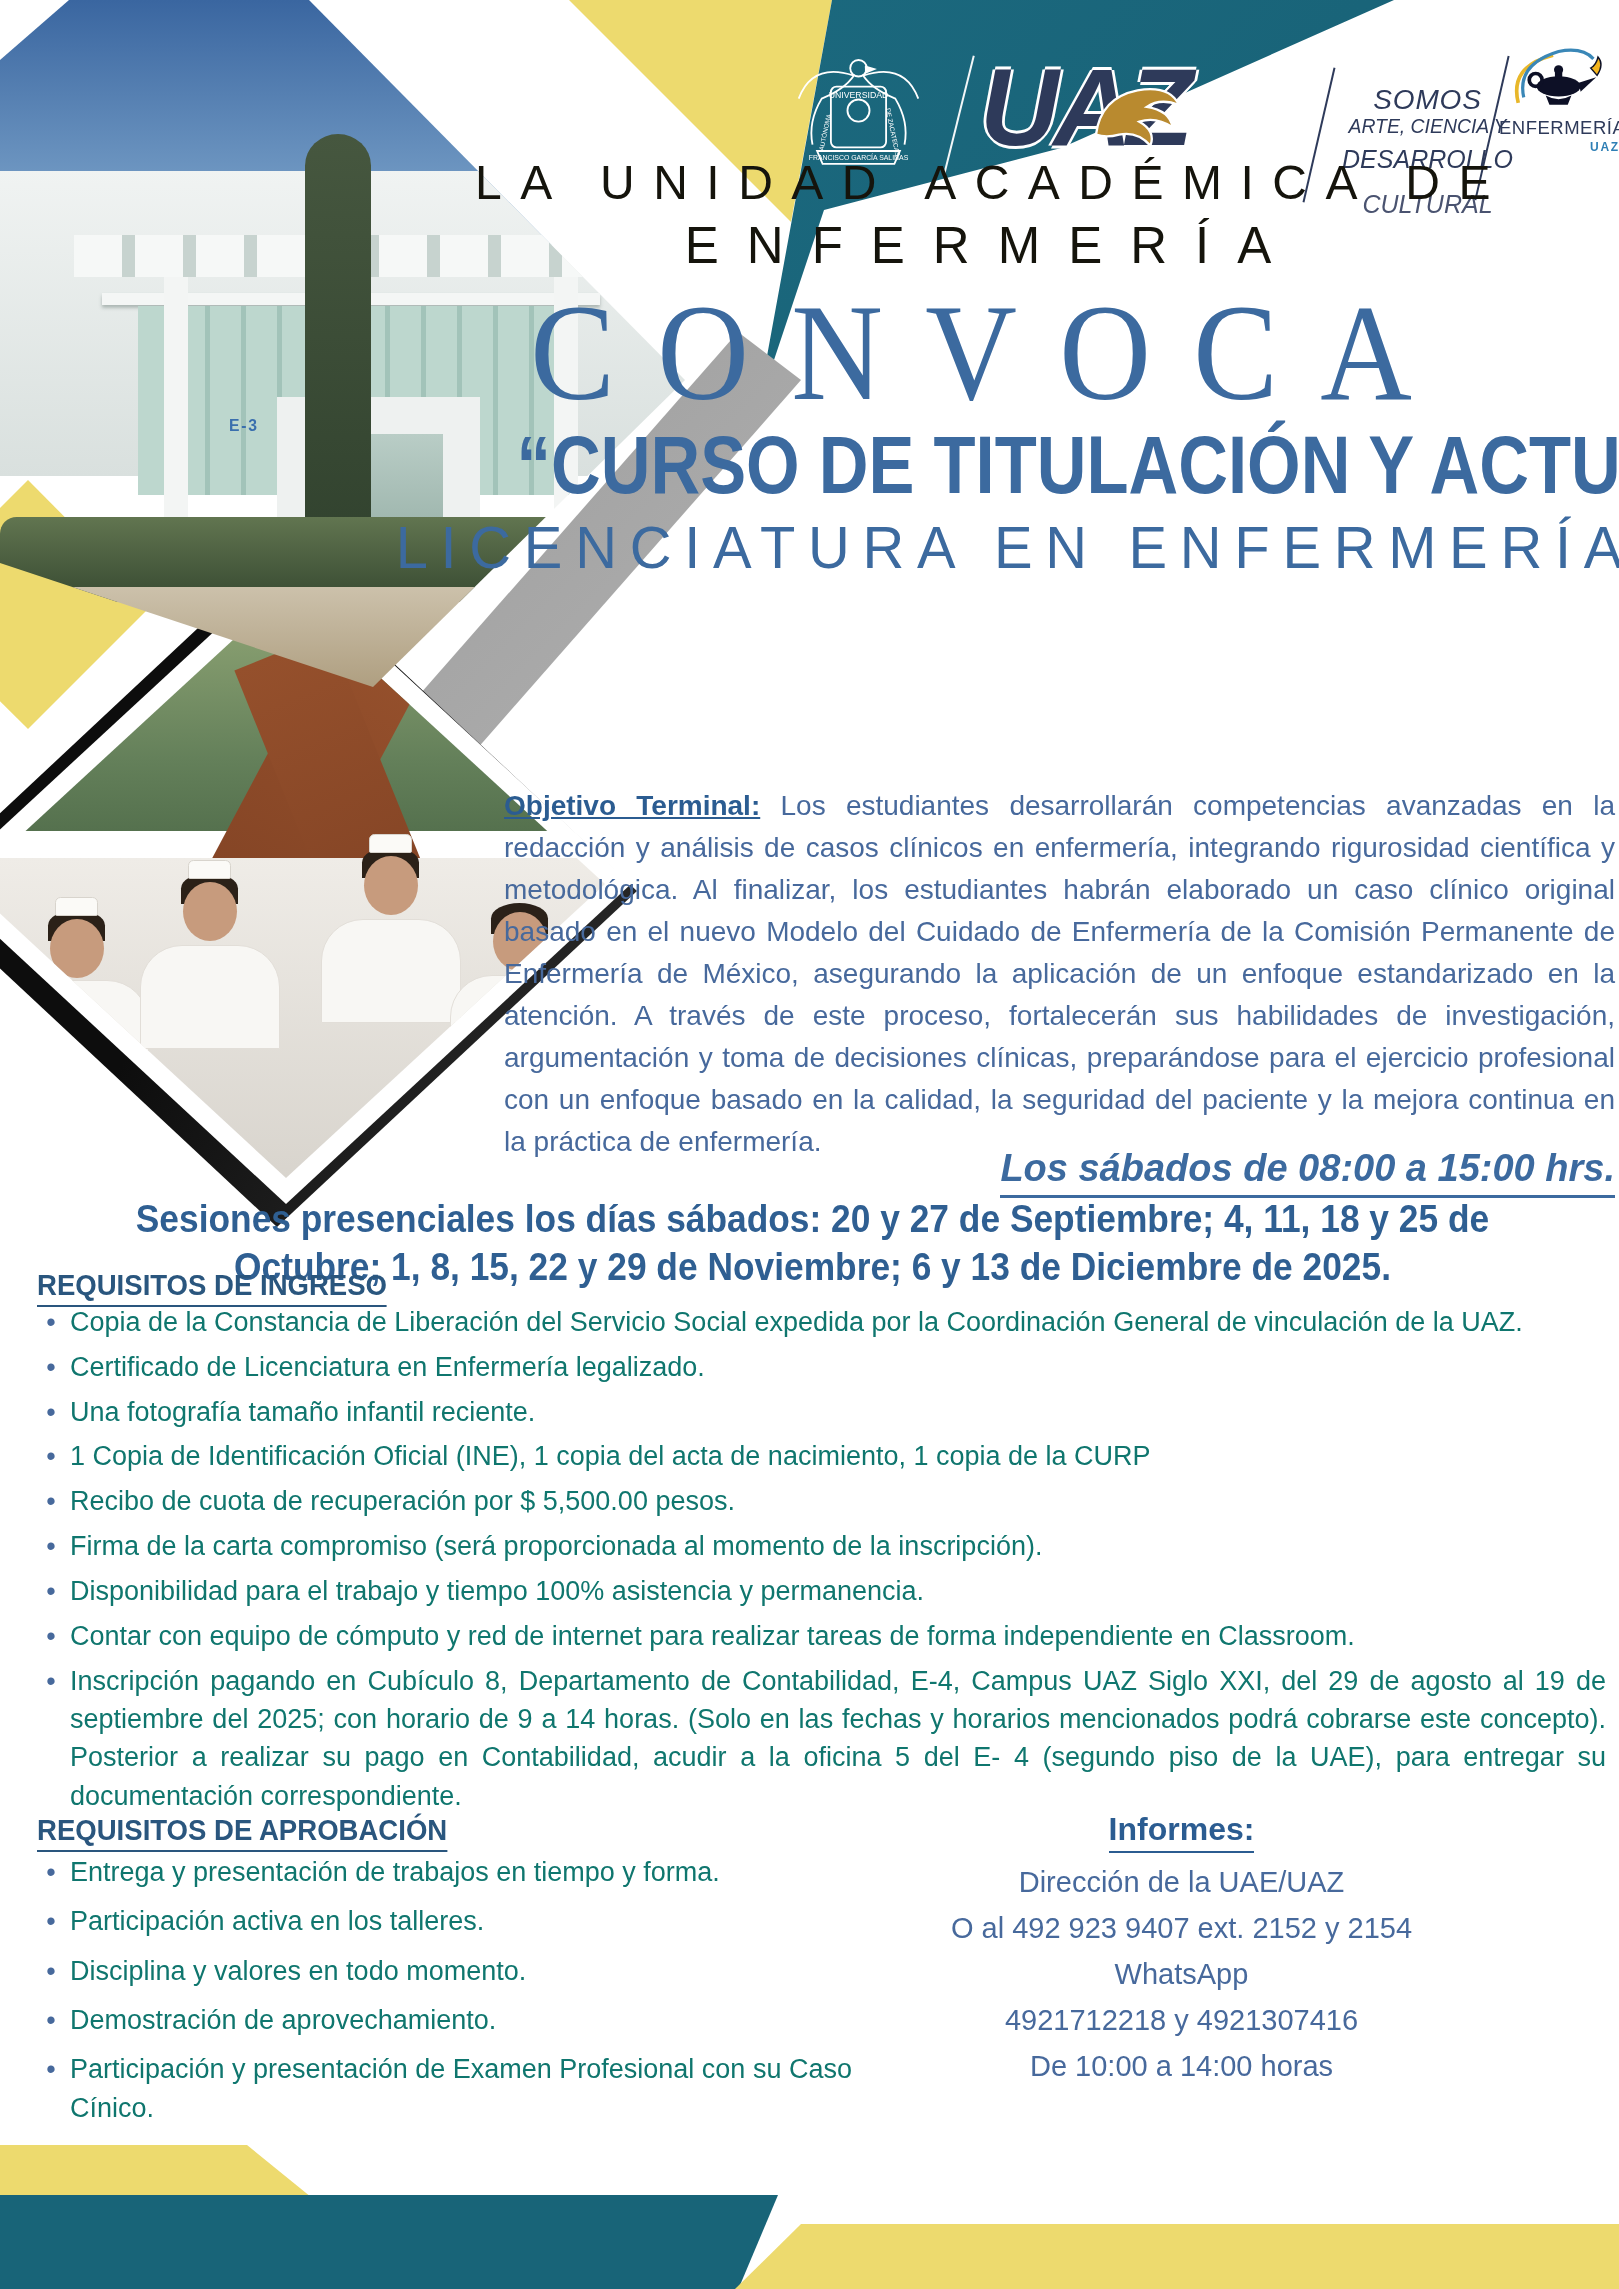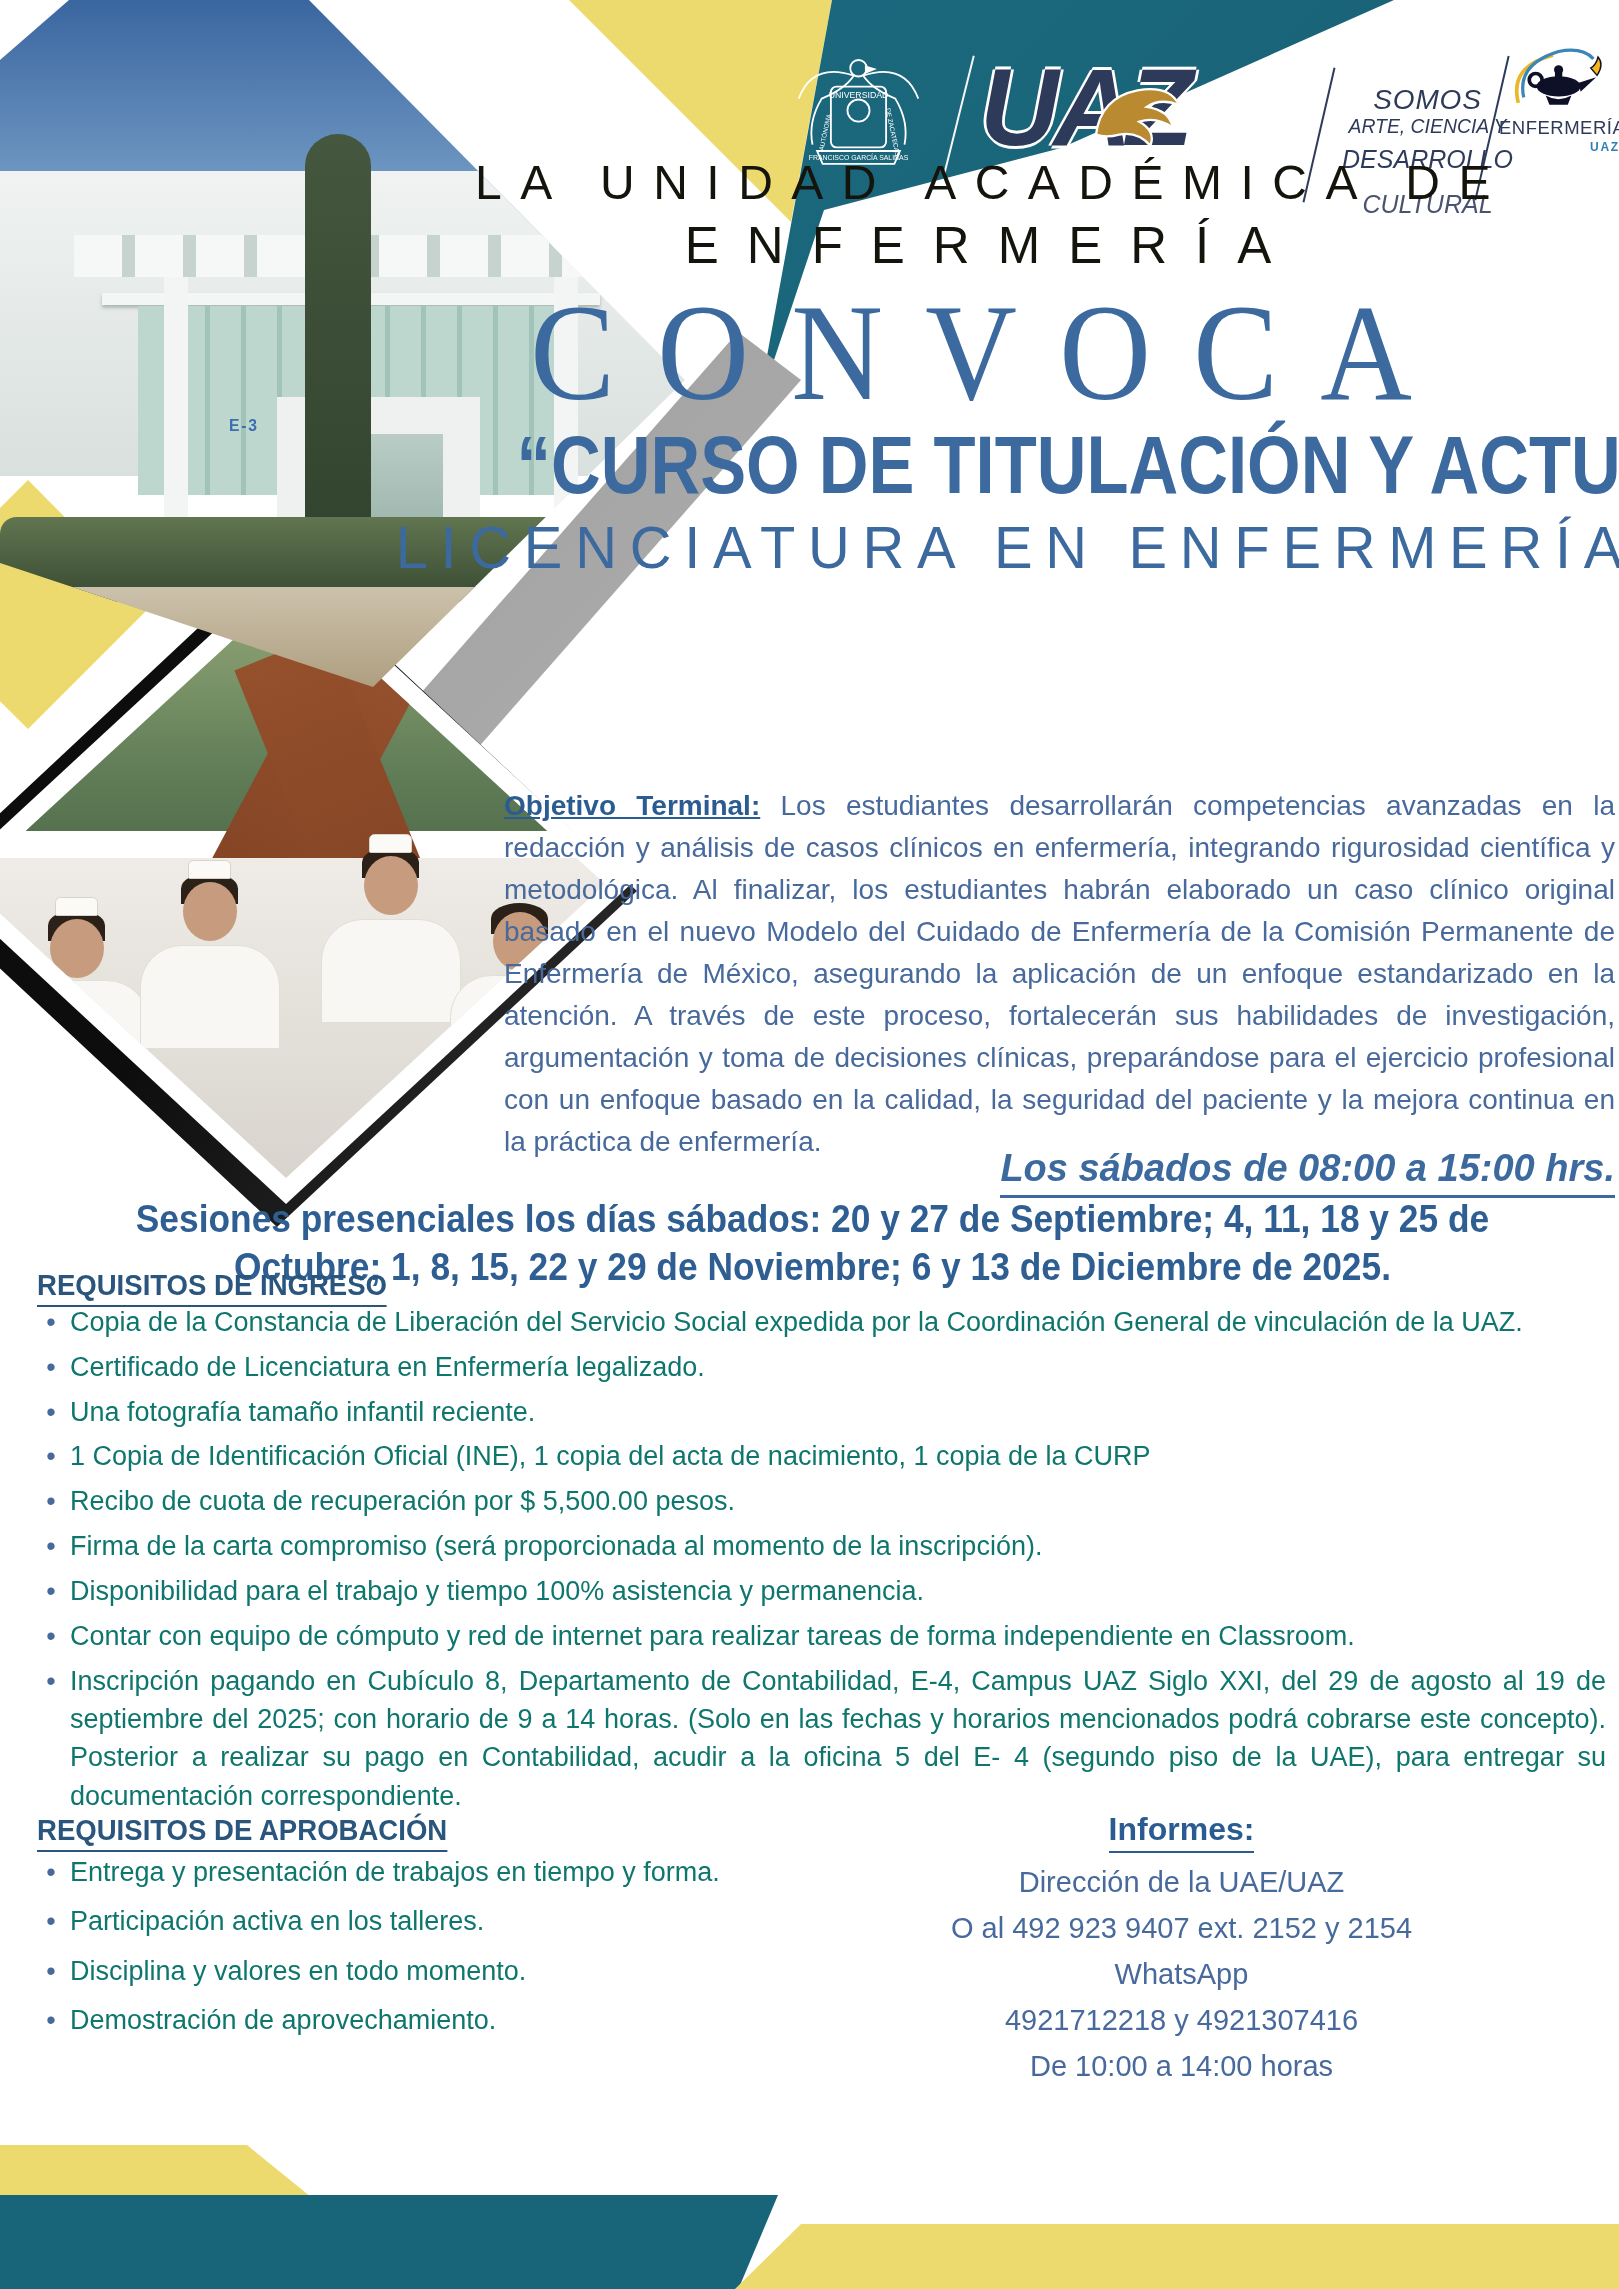"Participación y presentación de Examen" li { html: none -> <li>Participación y presentación de Examen Profesional con su Caso Cínico.</li> }
